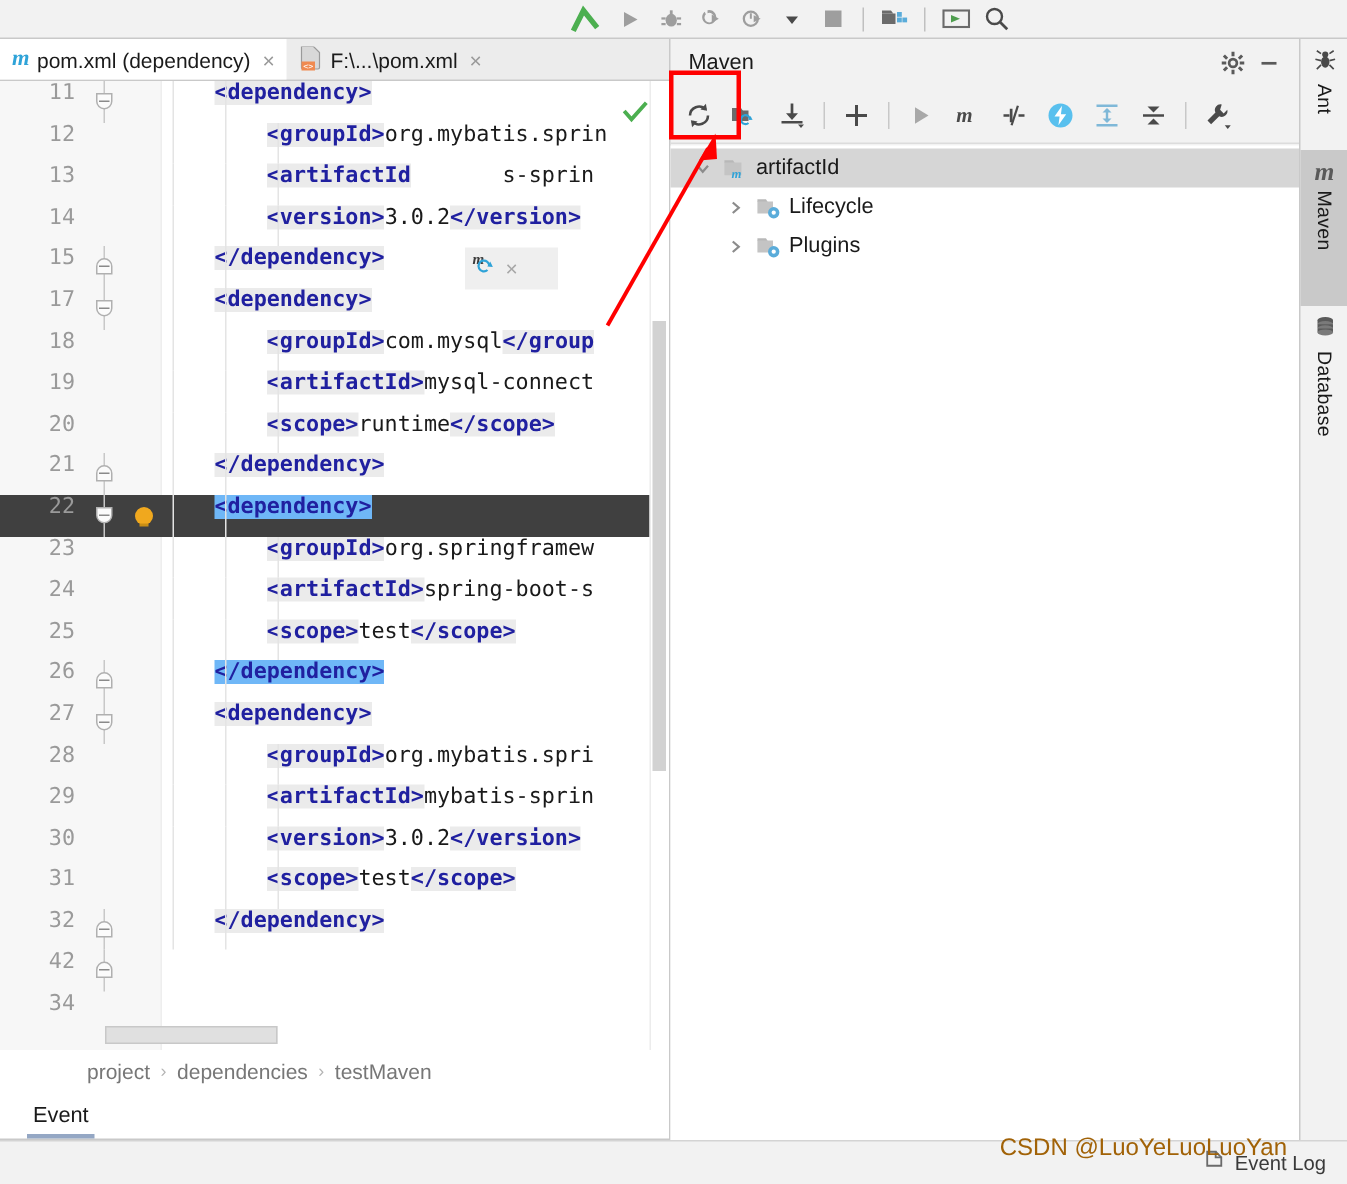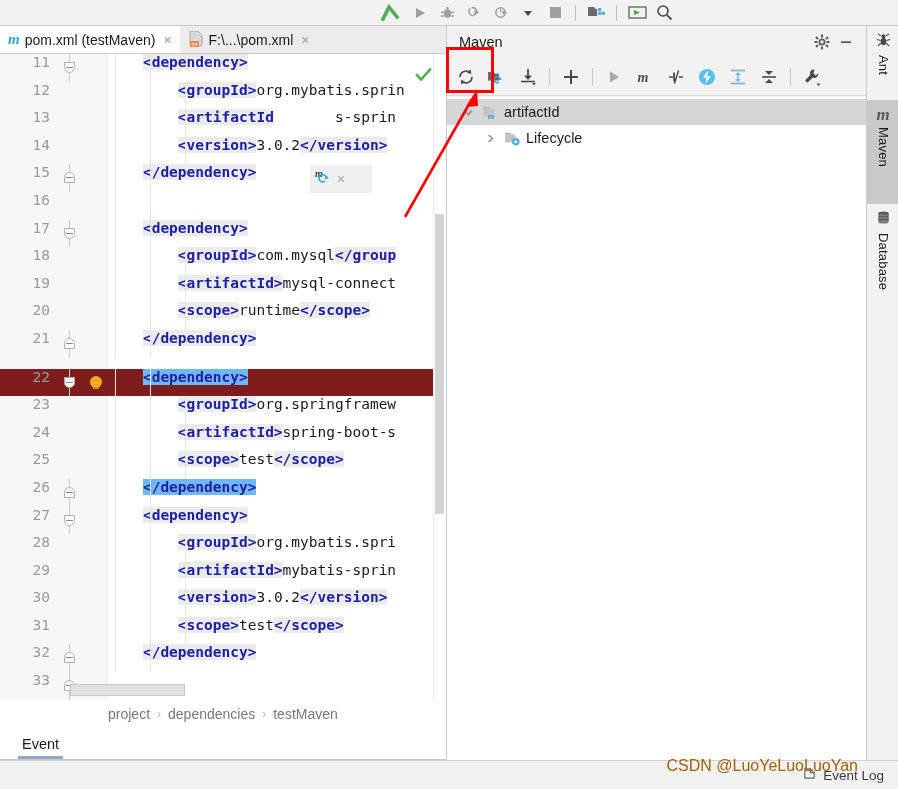"pom.xml (testMaven)" span { text: testMaven -> dependency }
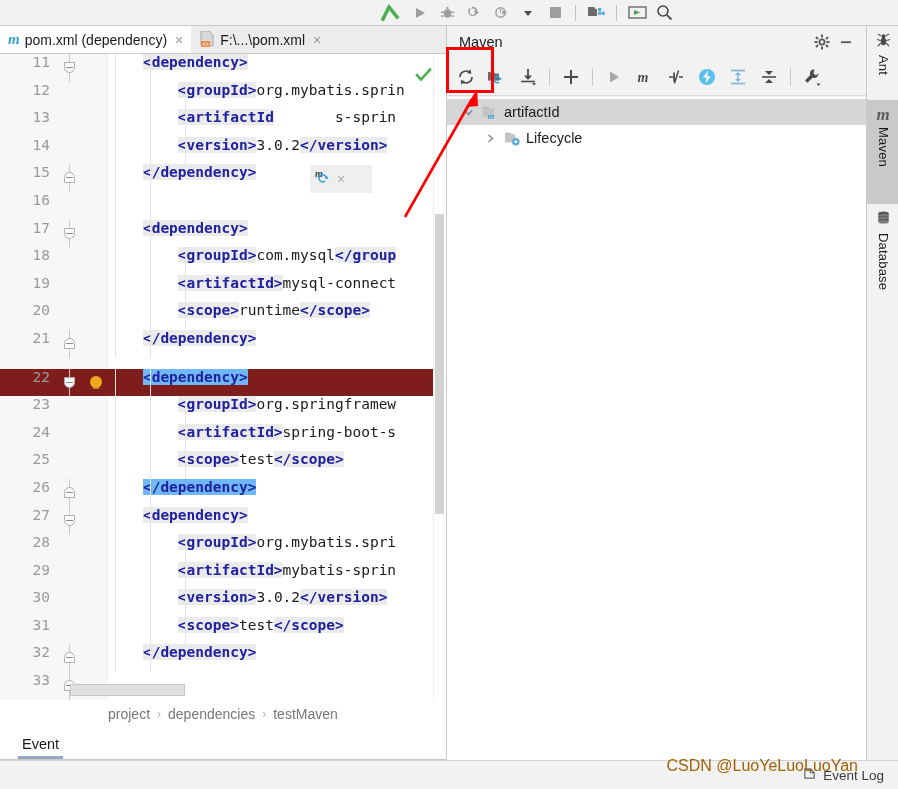"Plugins" div.tnode { html: none -> <div> <span> <svg> <path></path> </svg> </span> <span> <svg> <path></path> <path></path> <circle></circle> <circle></circle> </svg> </span> <span>Plugins</span> </div> }
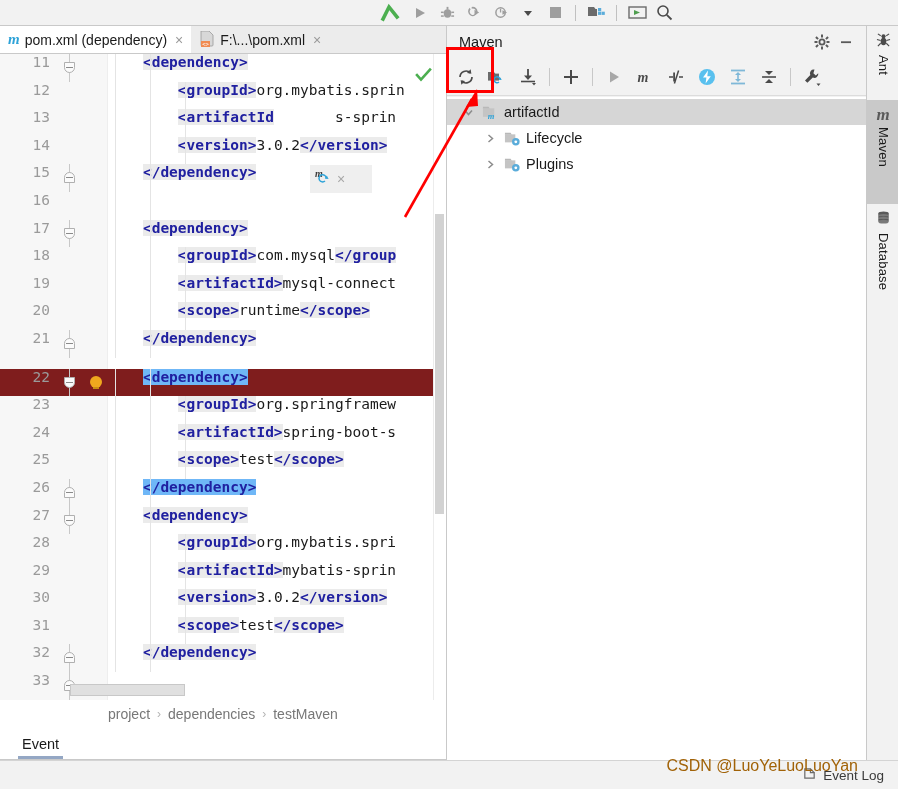"16" div.row { html: <div><div>16</div><div></div><div></div><div><div></div><div></div></div></div> -> none }
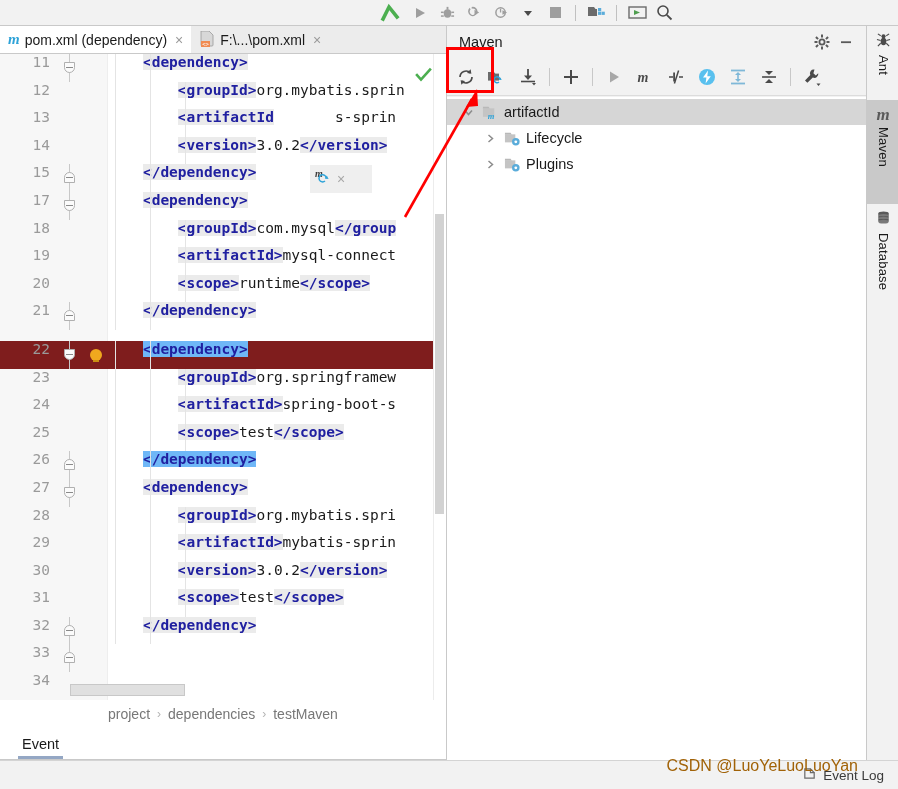"22" .row.cur { background: #7f1d1d -> #404040; margin-top: 11px -> none }
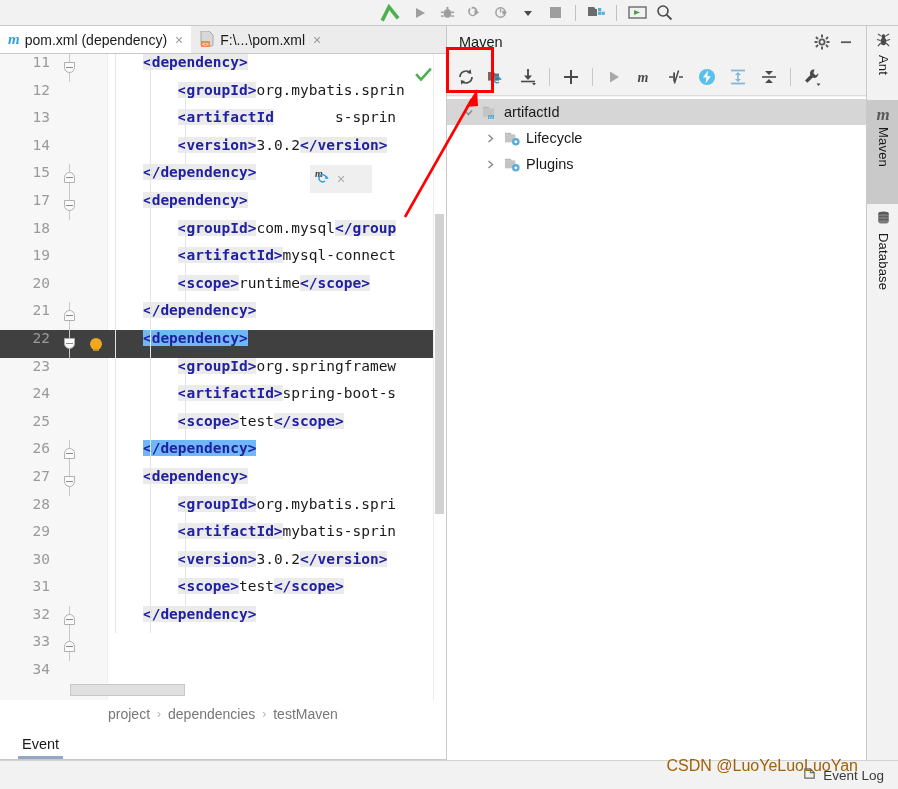"33" div.lnum { text: 33 -> 42 }
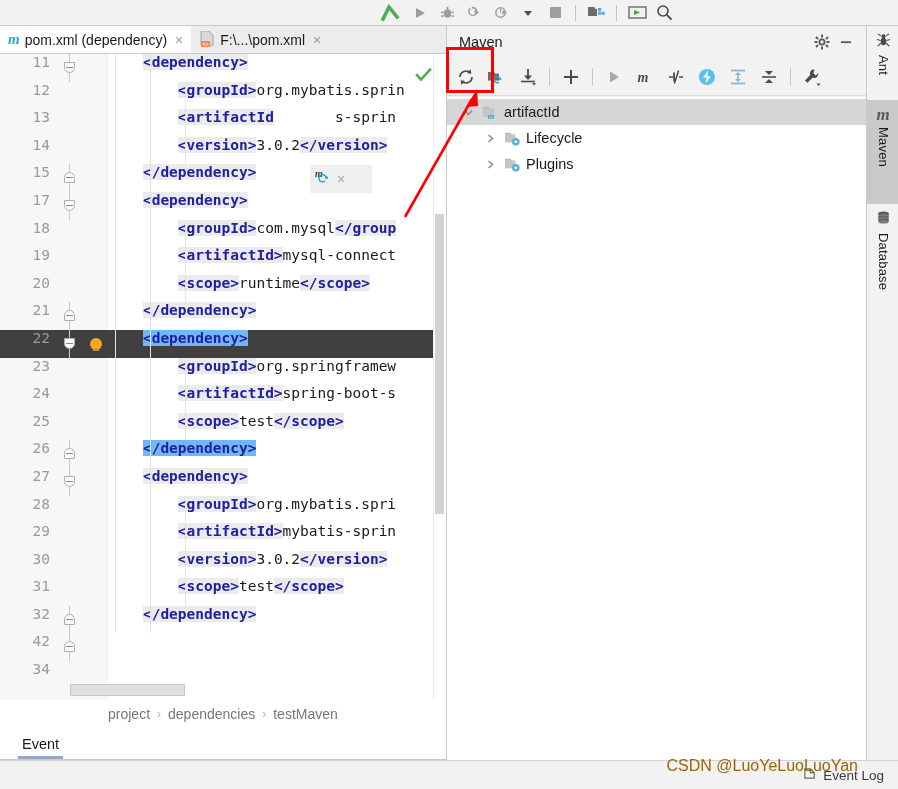"project" .breadcrumb { padding-left: 108px -> 58px }
